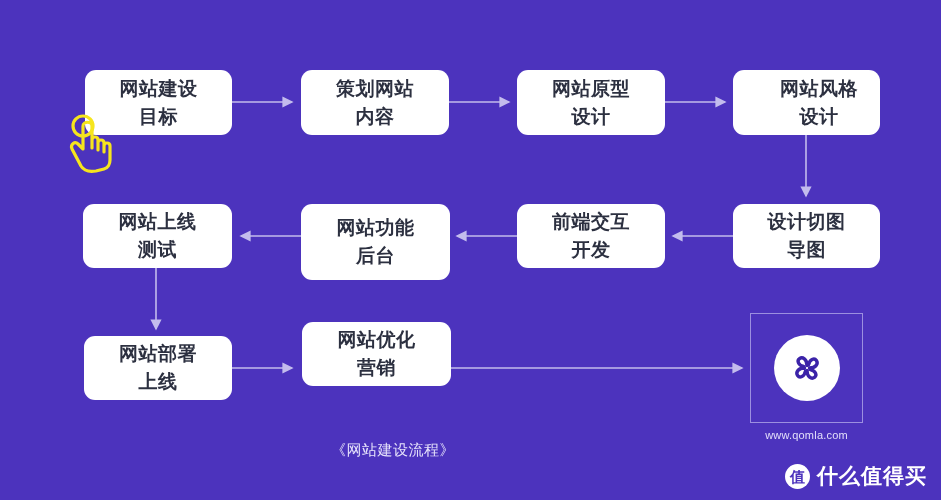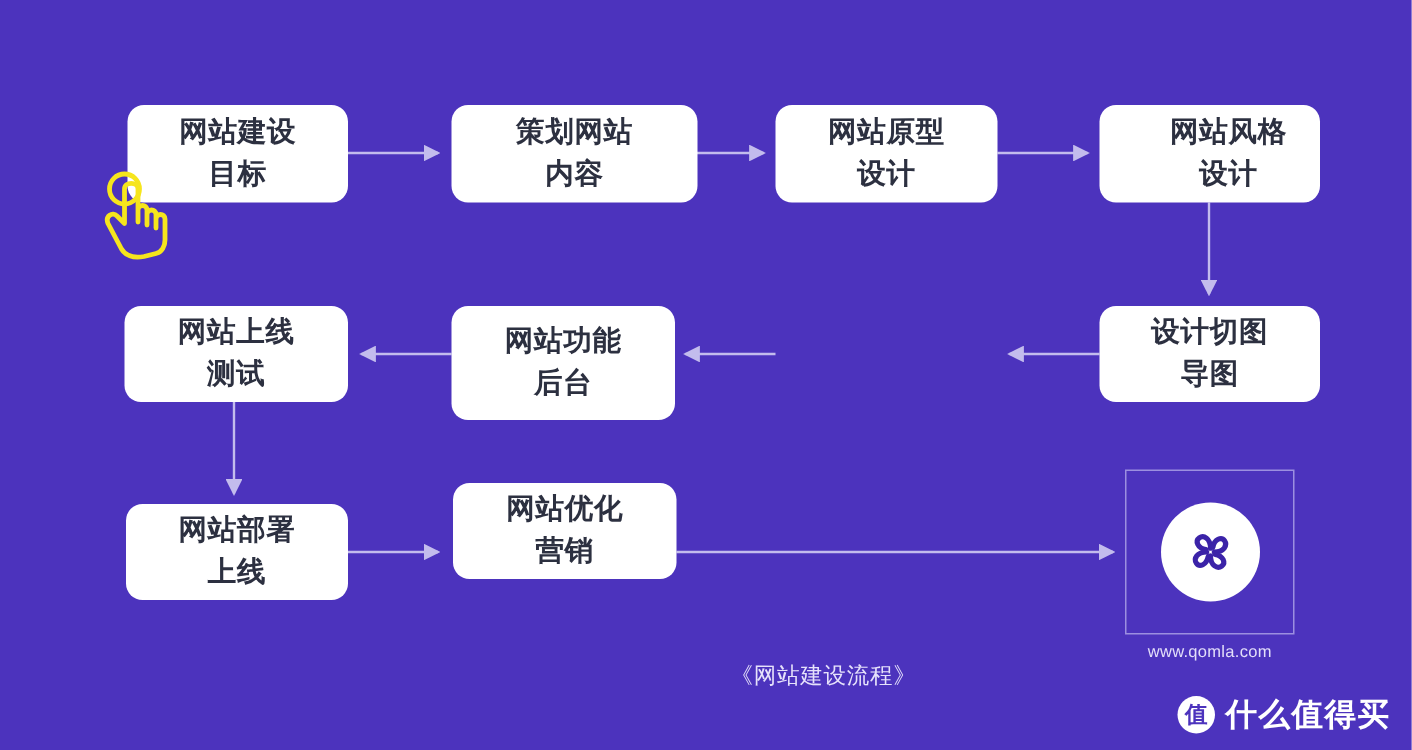"策划网站" div.node { width: 164px -> 148px }
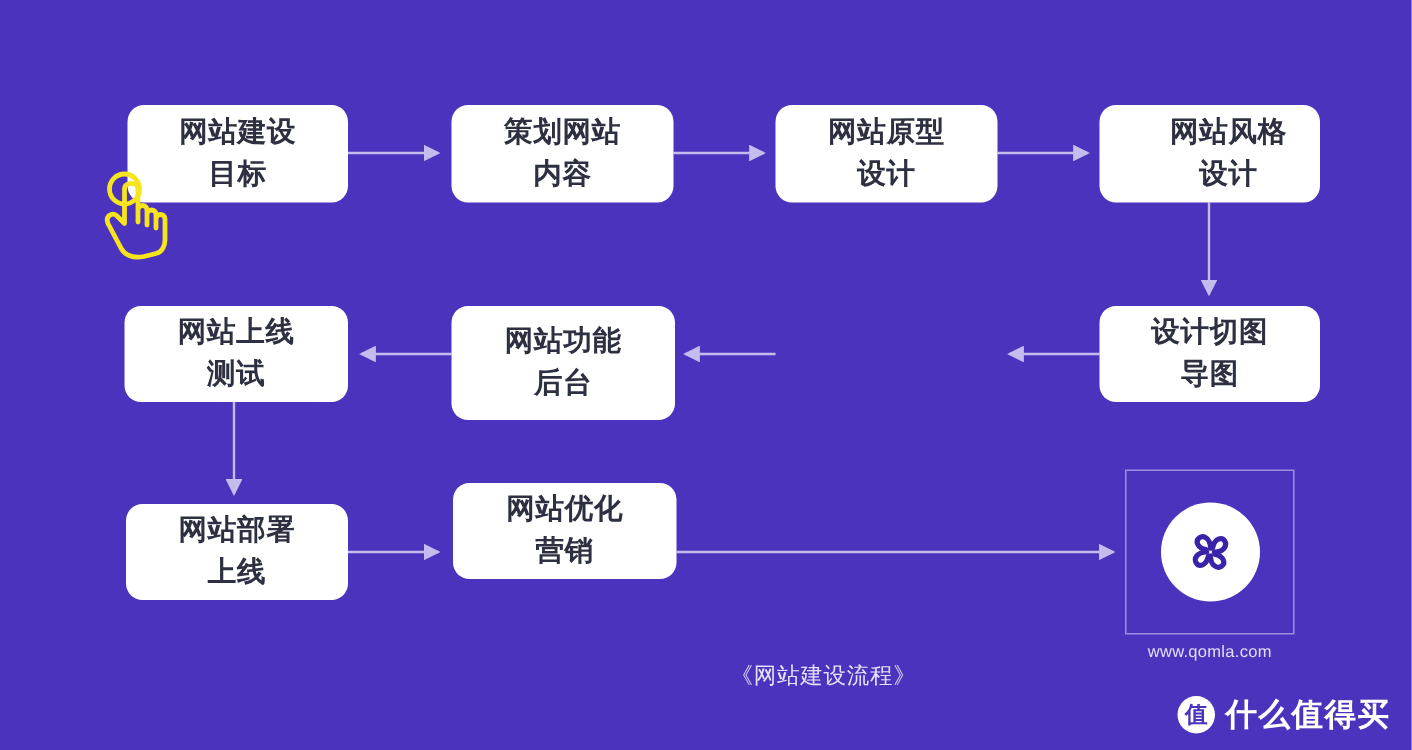"前端交互" div.node { html: none -> <div> <span>前端交互 开发</span> </div> }
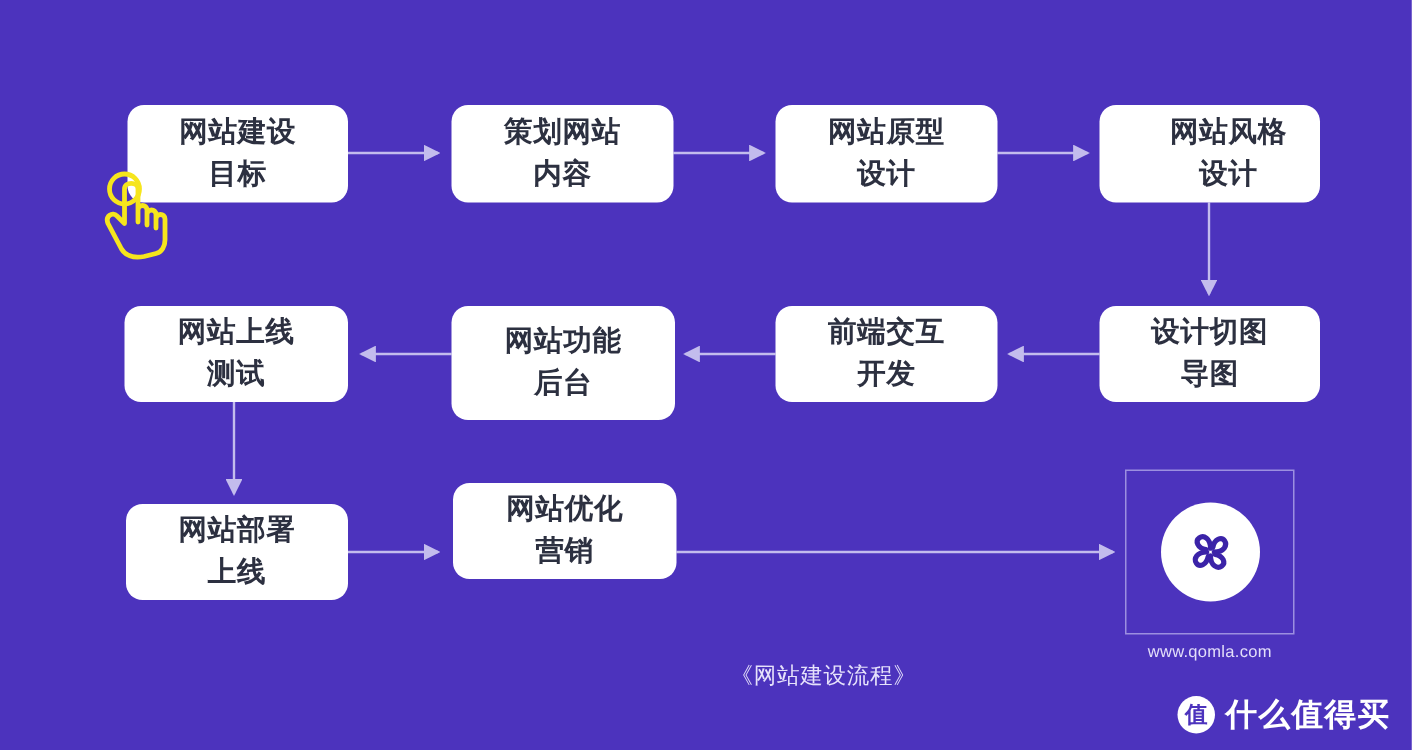"《网站建设流程》" .caption { text-align: right -> left }
